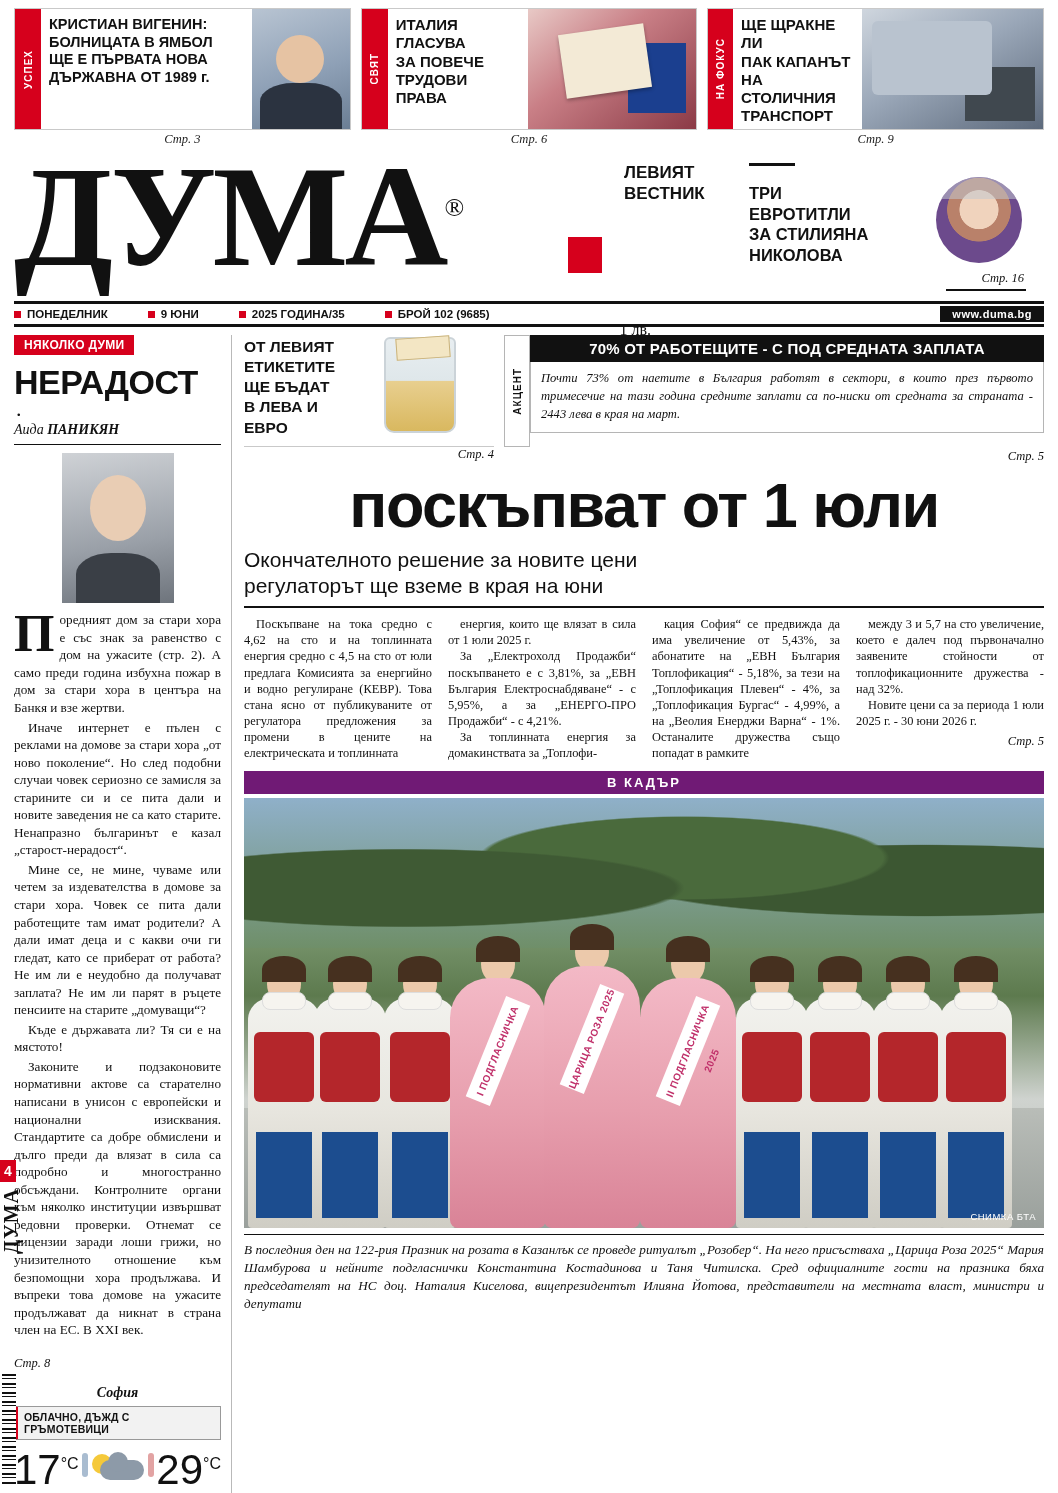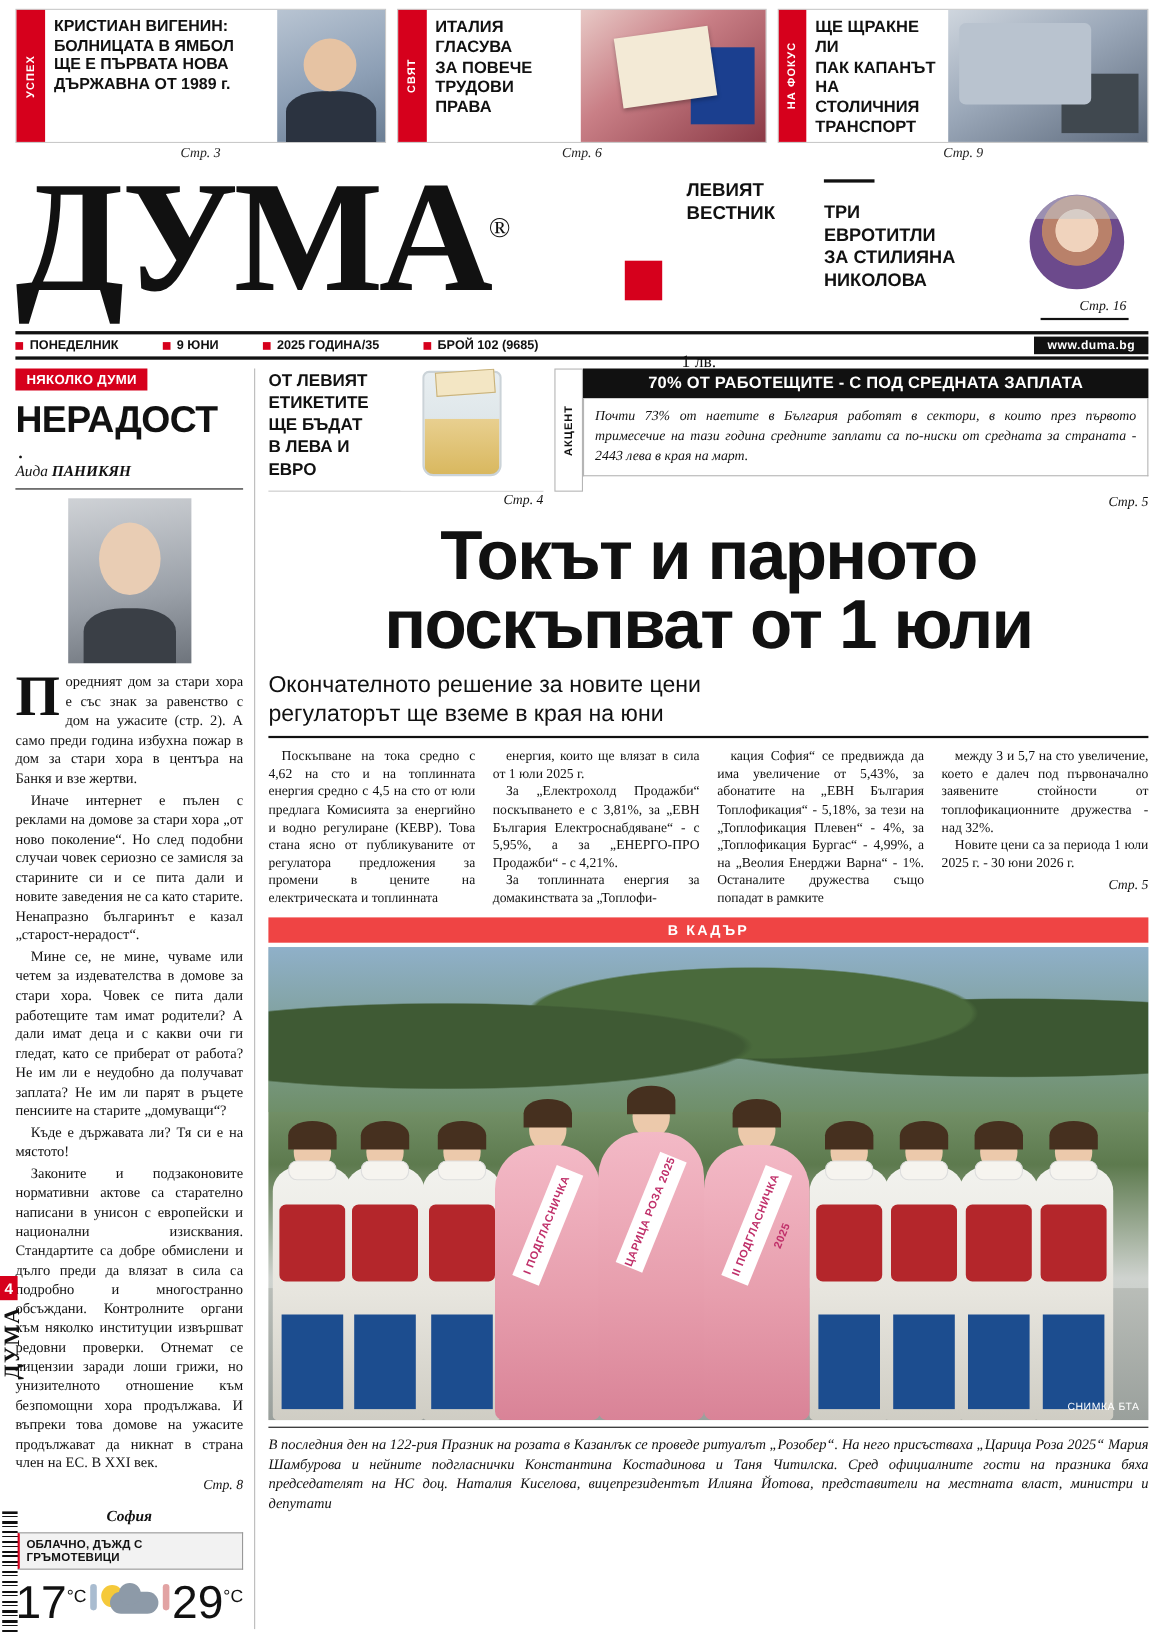"Токът и парното" div { html: <div>Токът и парното</div> -> none }
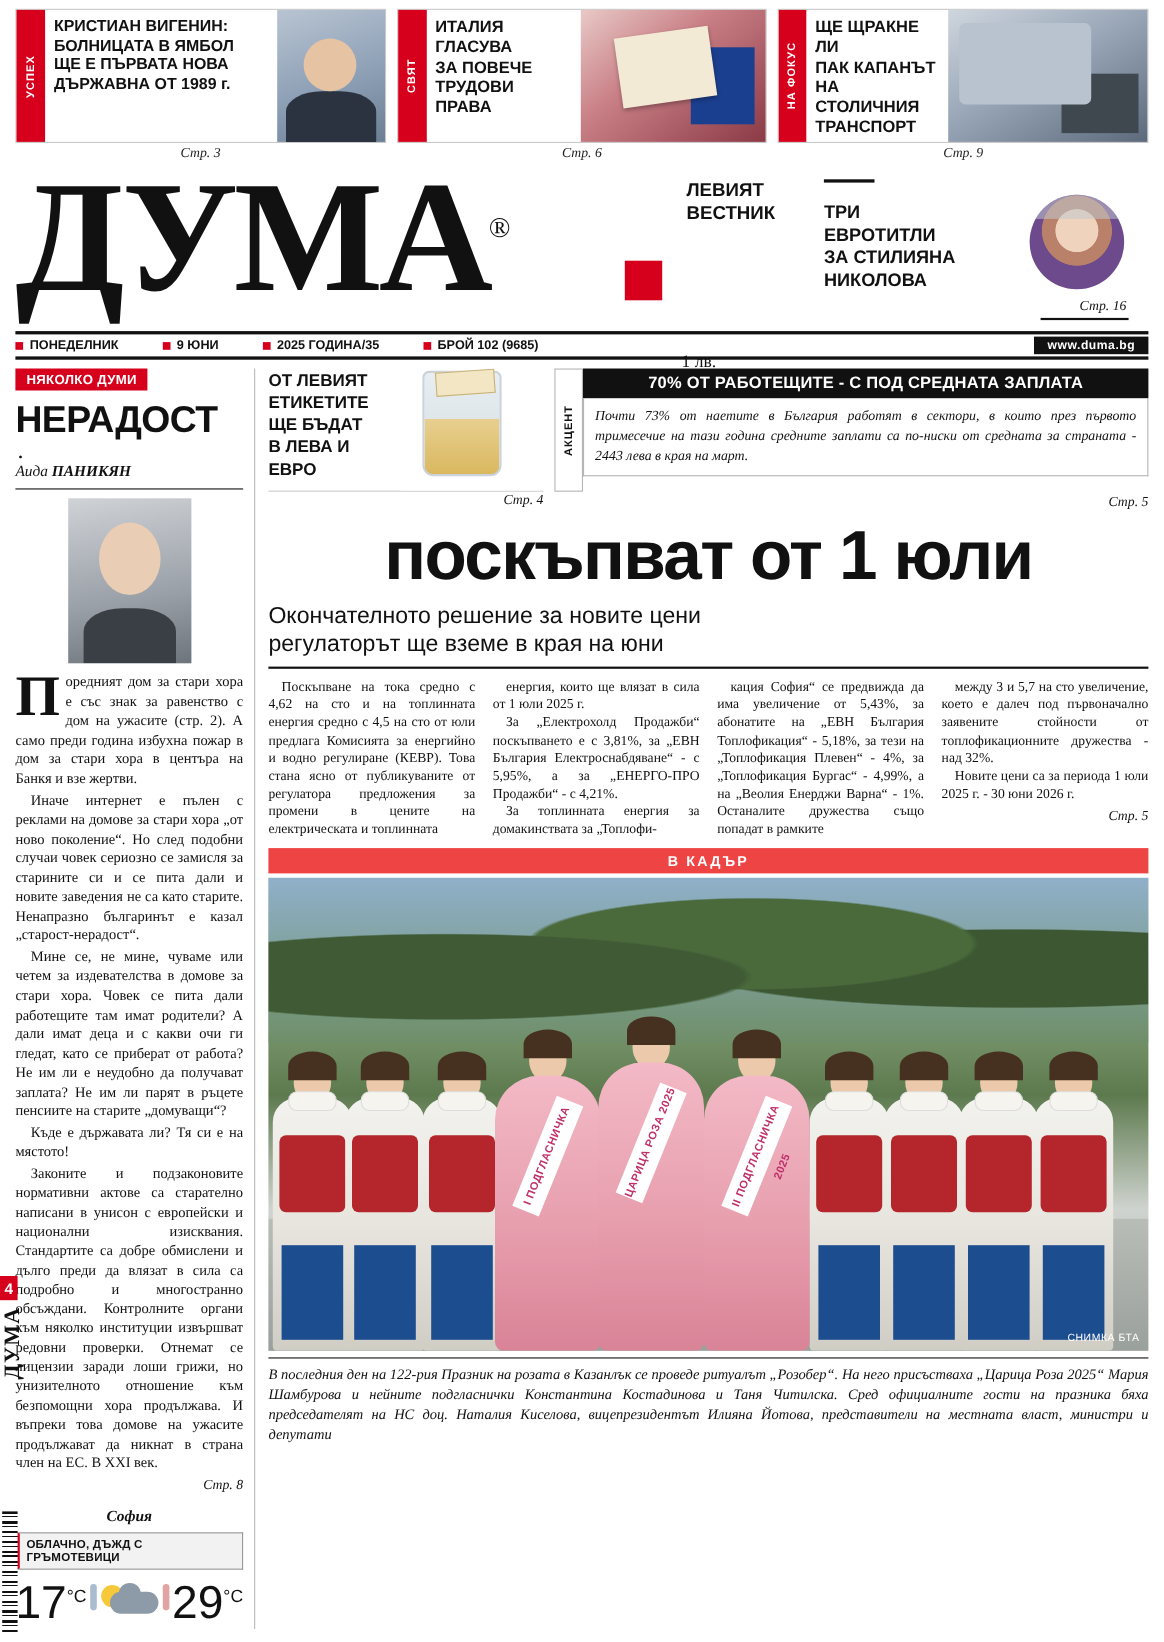"В КАДЪР" .vkadar-bar { background: #ef4444 -> #701a75 }
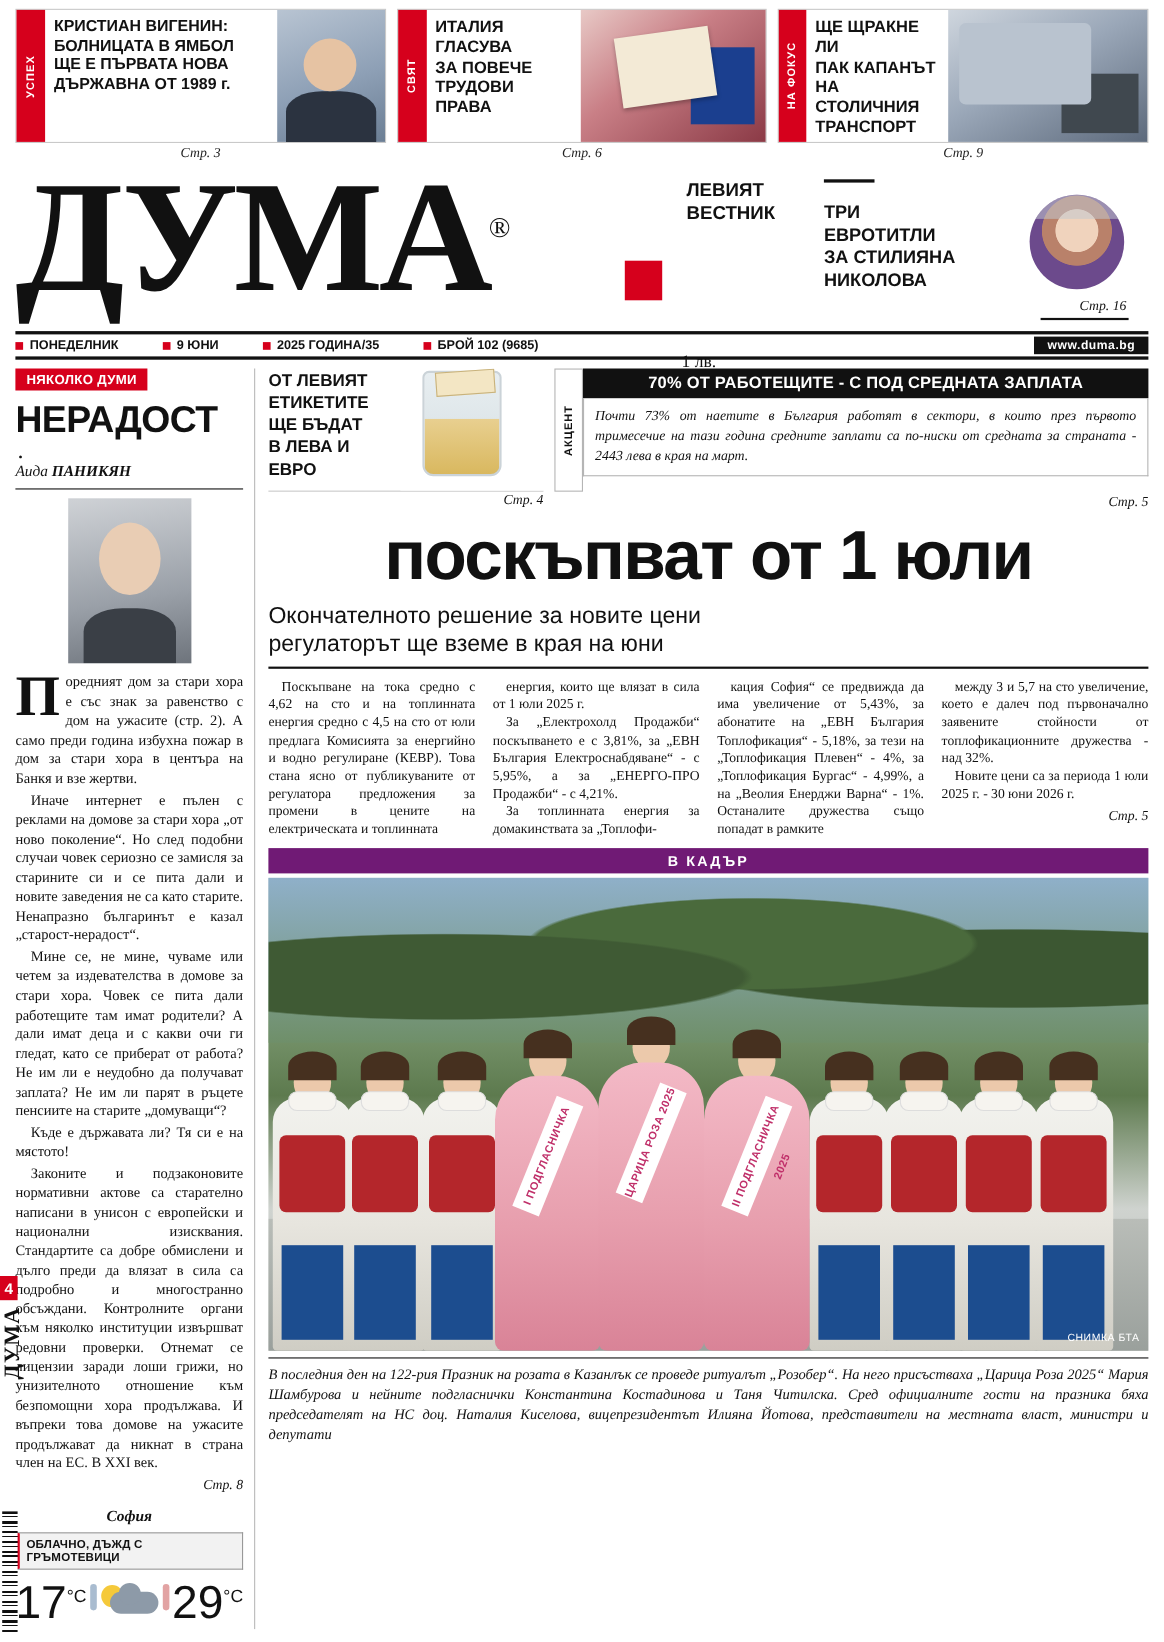"Стр. 8" .col-ref { margin-top: 4px -> 17px; text-align: right -> left }
